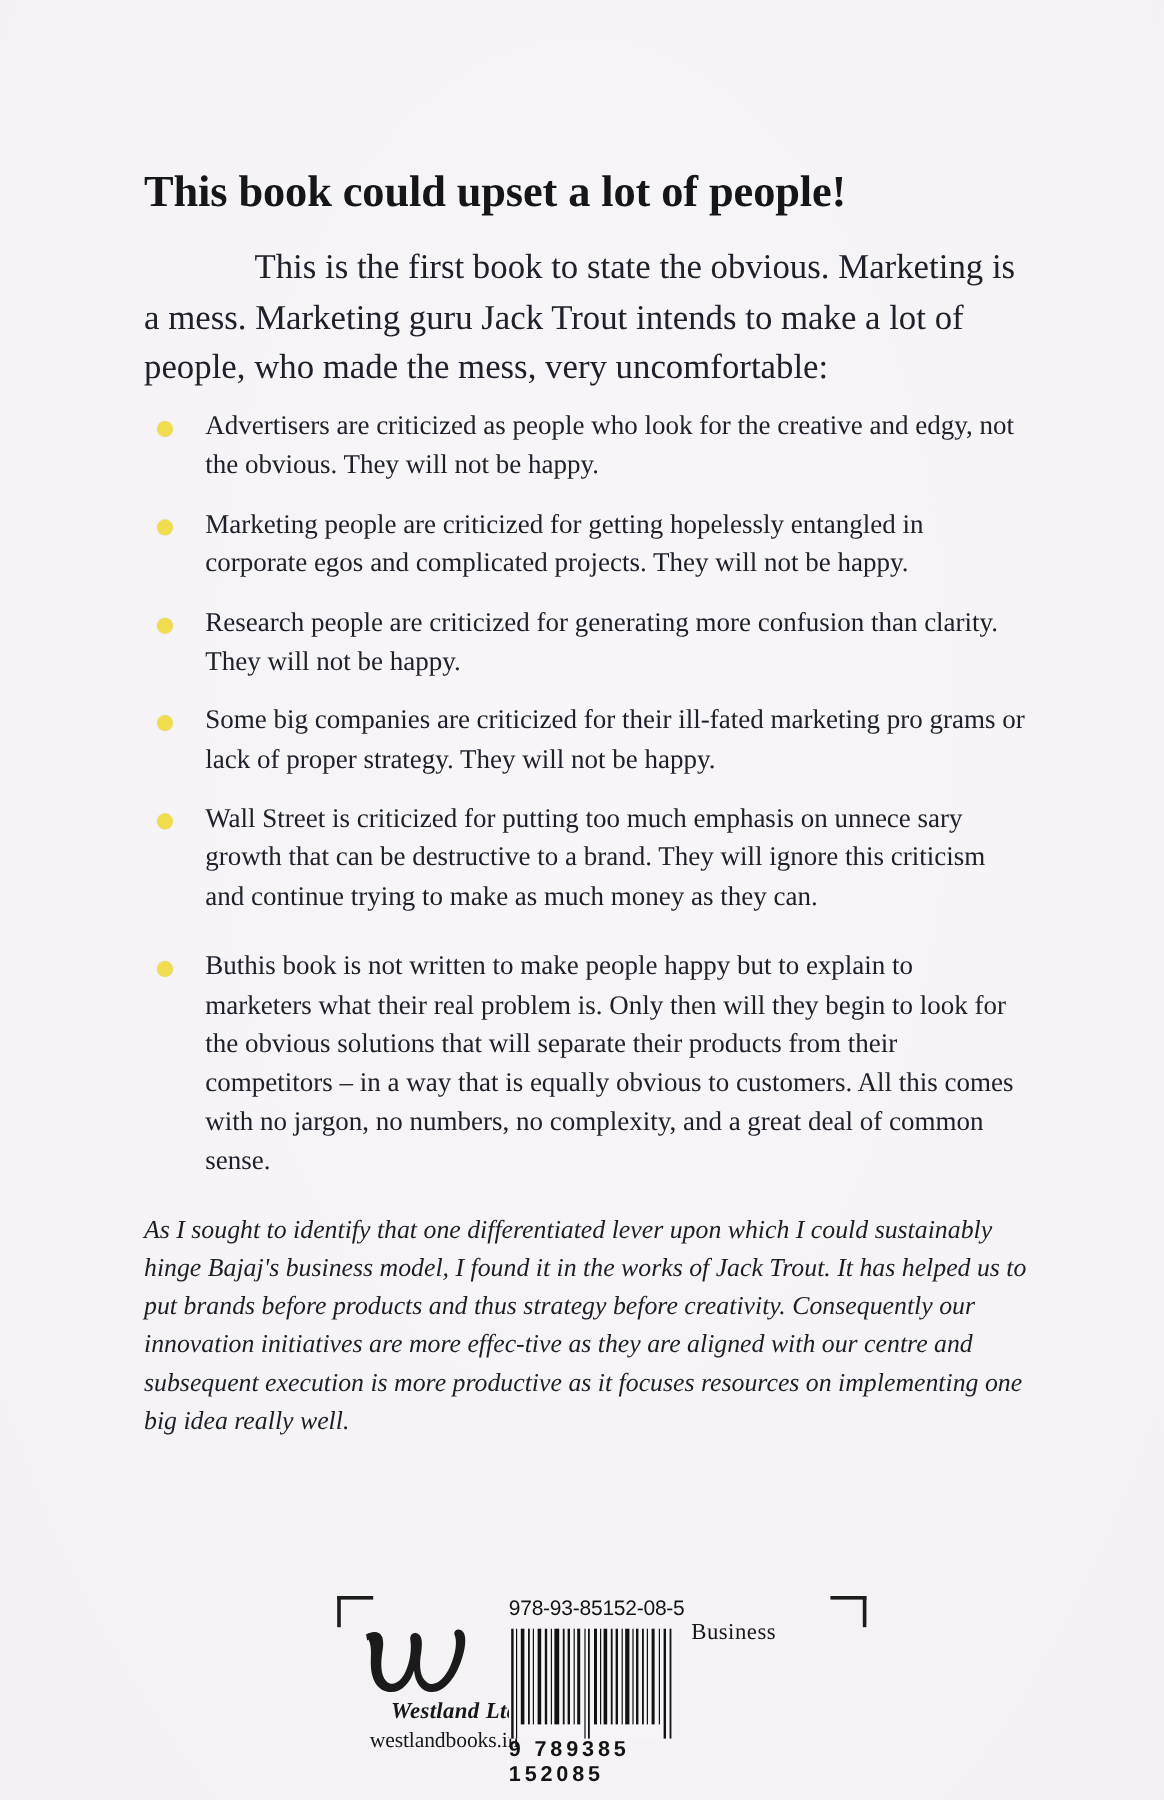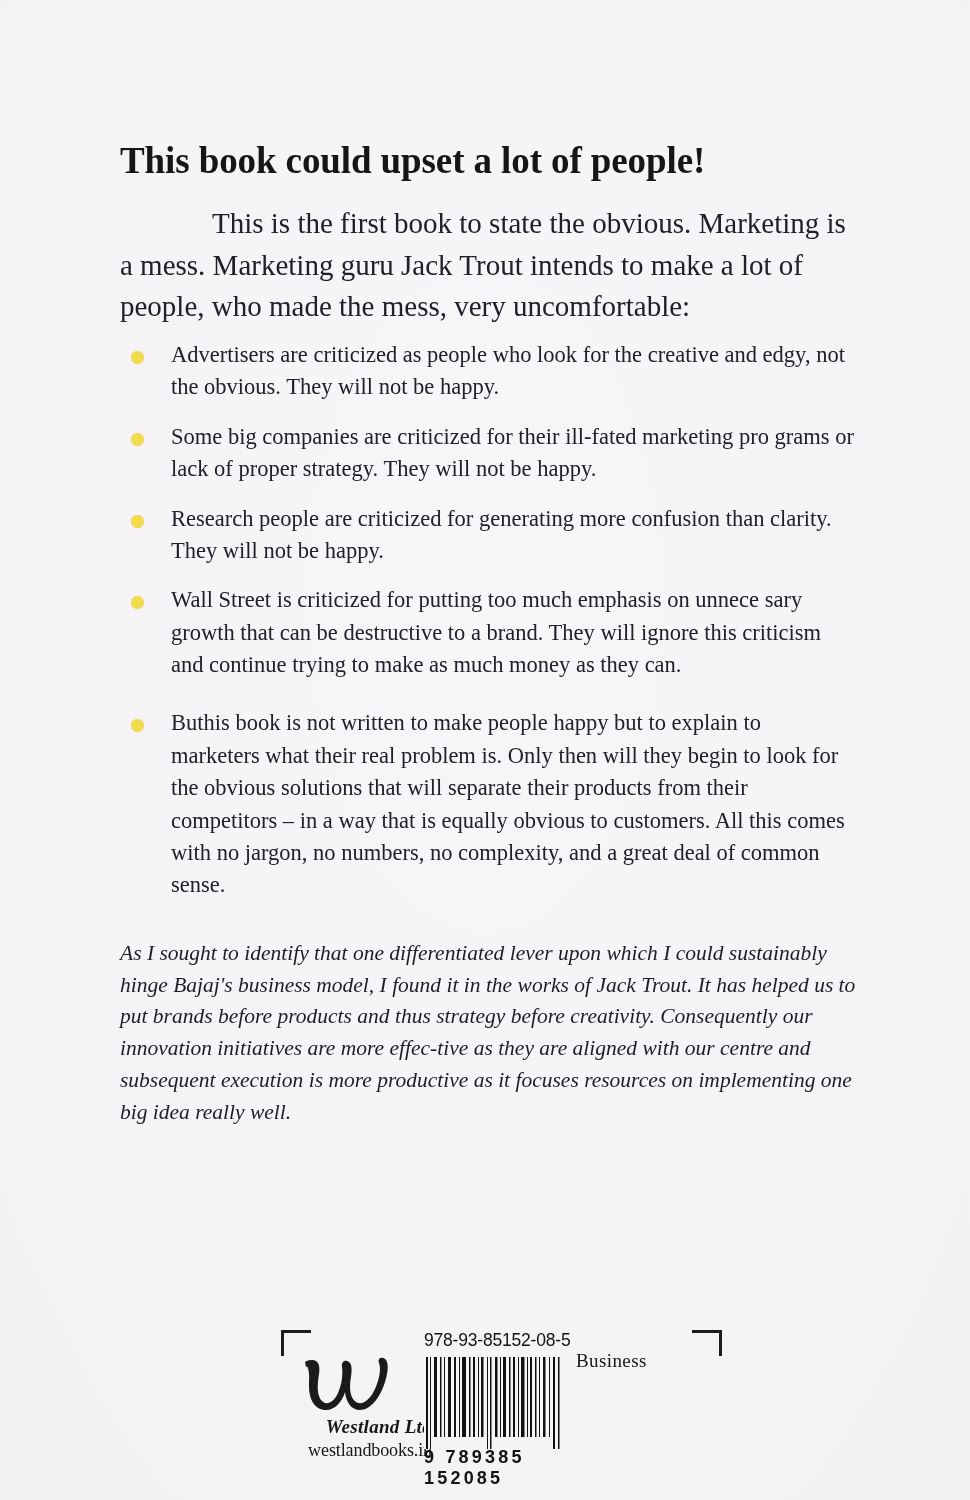"Marketing people are criticized for" li { html: none -> <li> <span></span> <span>Marketing people are criticized for getting hopelessly entangled in corporate egos and complicated projects. They will not be happy.</span> </li> }
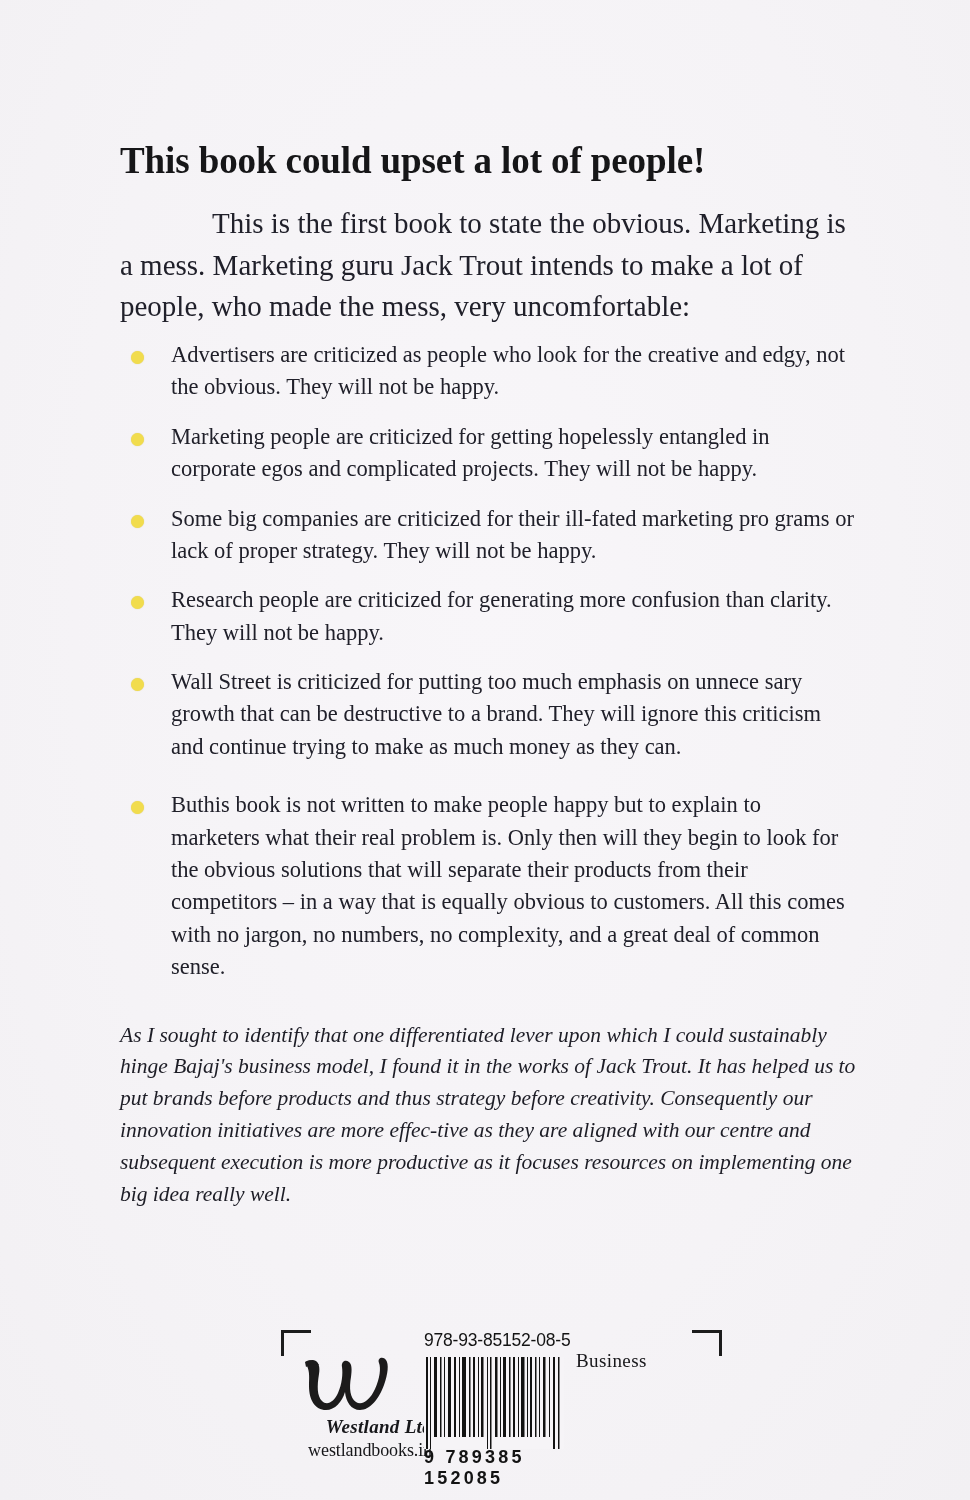"Some big companies are criticized" li { order: before "Research people are criticized for" -> after "Research people are criticized for" }
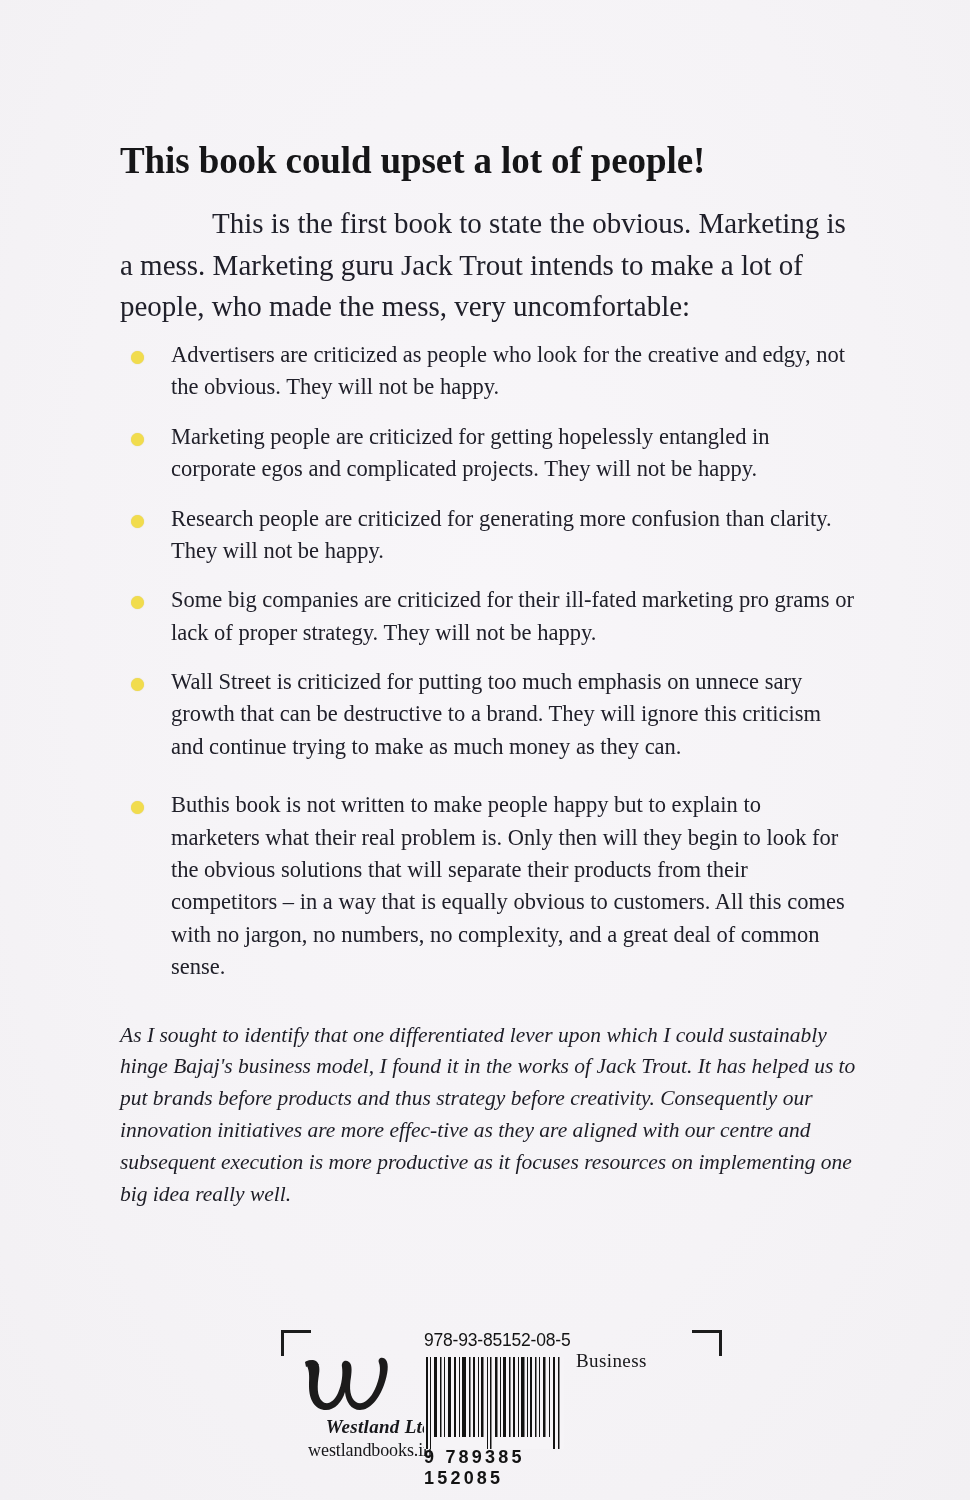"As I sought to identify" .testimonial { margin-top: 36px -> 26px }
